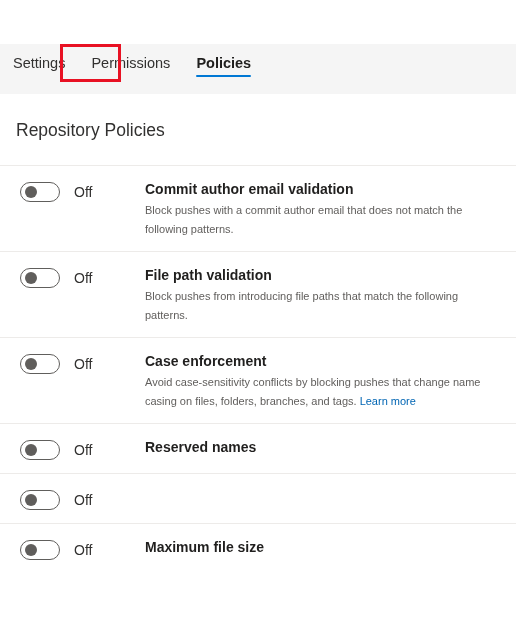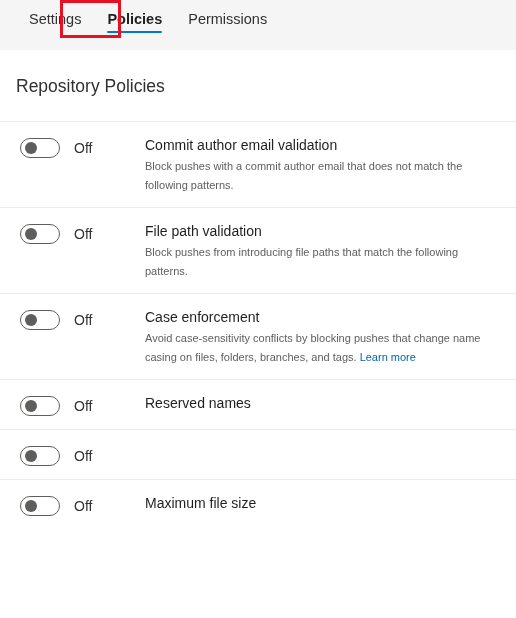"Settings" .tabbar { margin-top: none -> 44px; padding-left: 16px -> 0 }
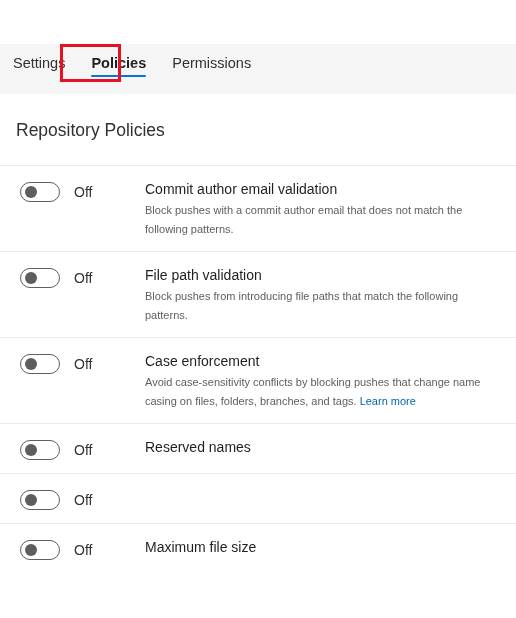"Policies" div.tab { order: before "Permissions" -> after "Permissions" }
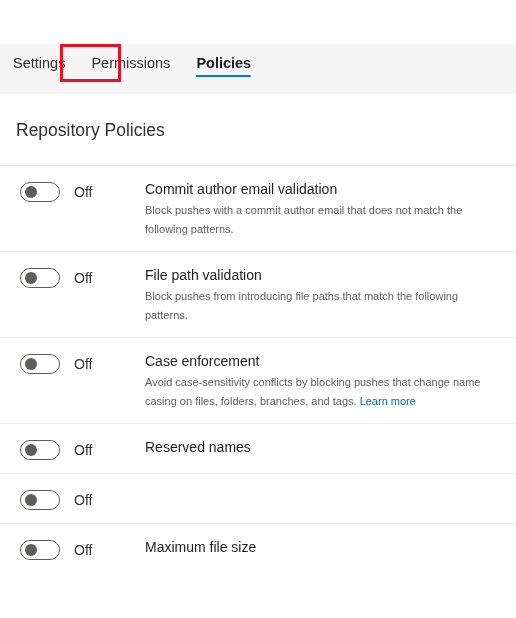"Commit author email validation" .policy-title { font-weight: 400 -> 700 }
